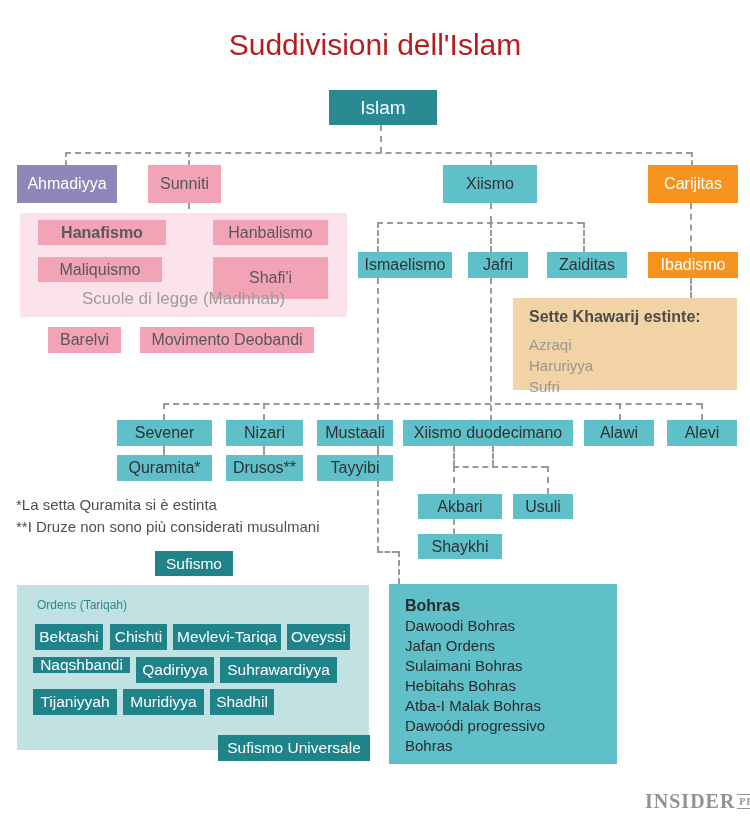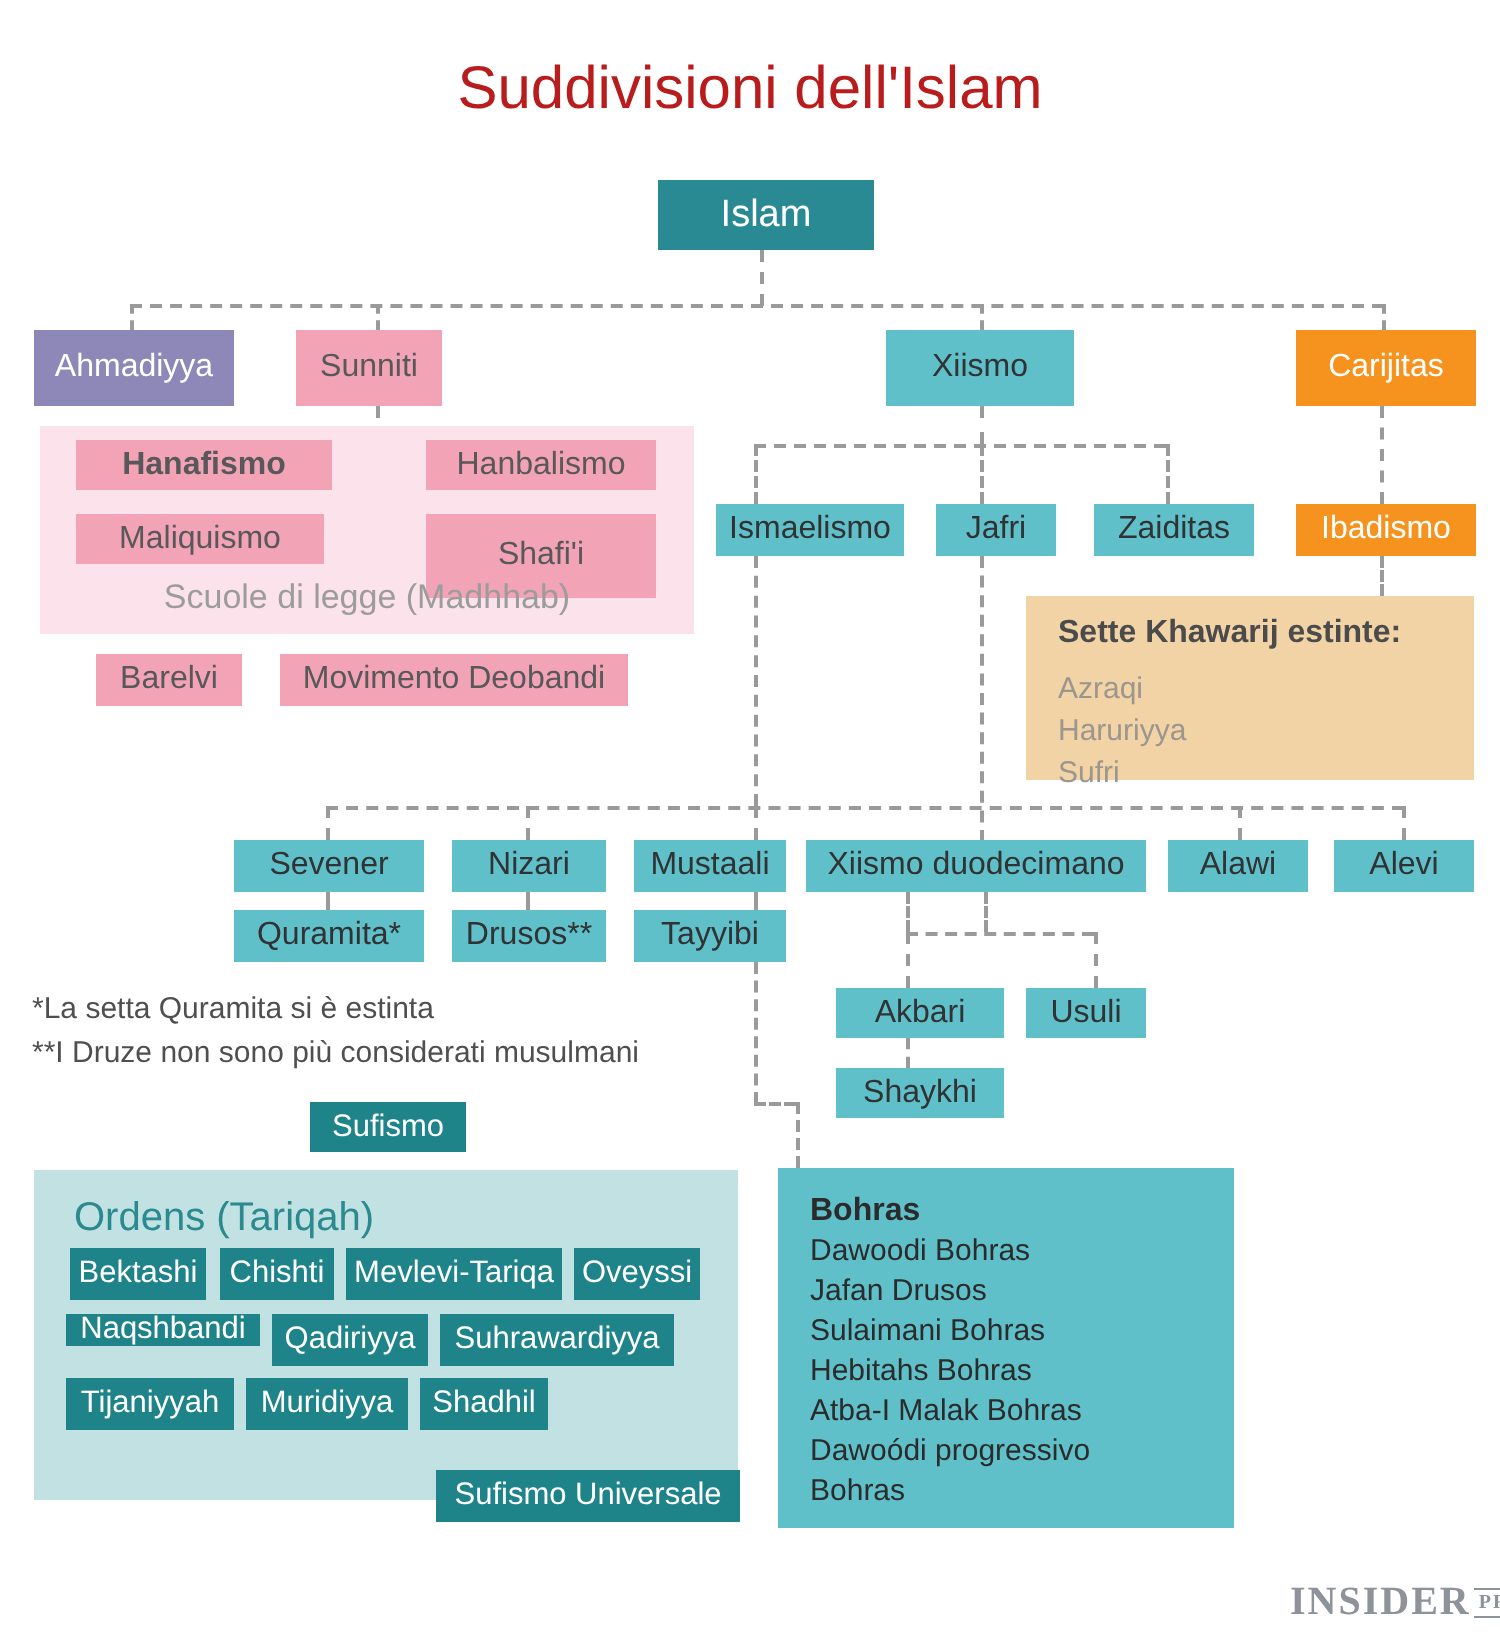"Ordens (Tariqah)" .ordlabel { font-size: 20px -> 12px }
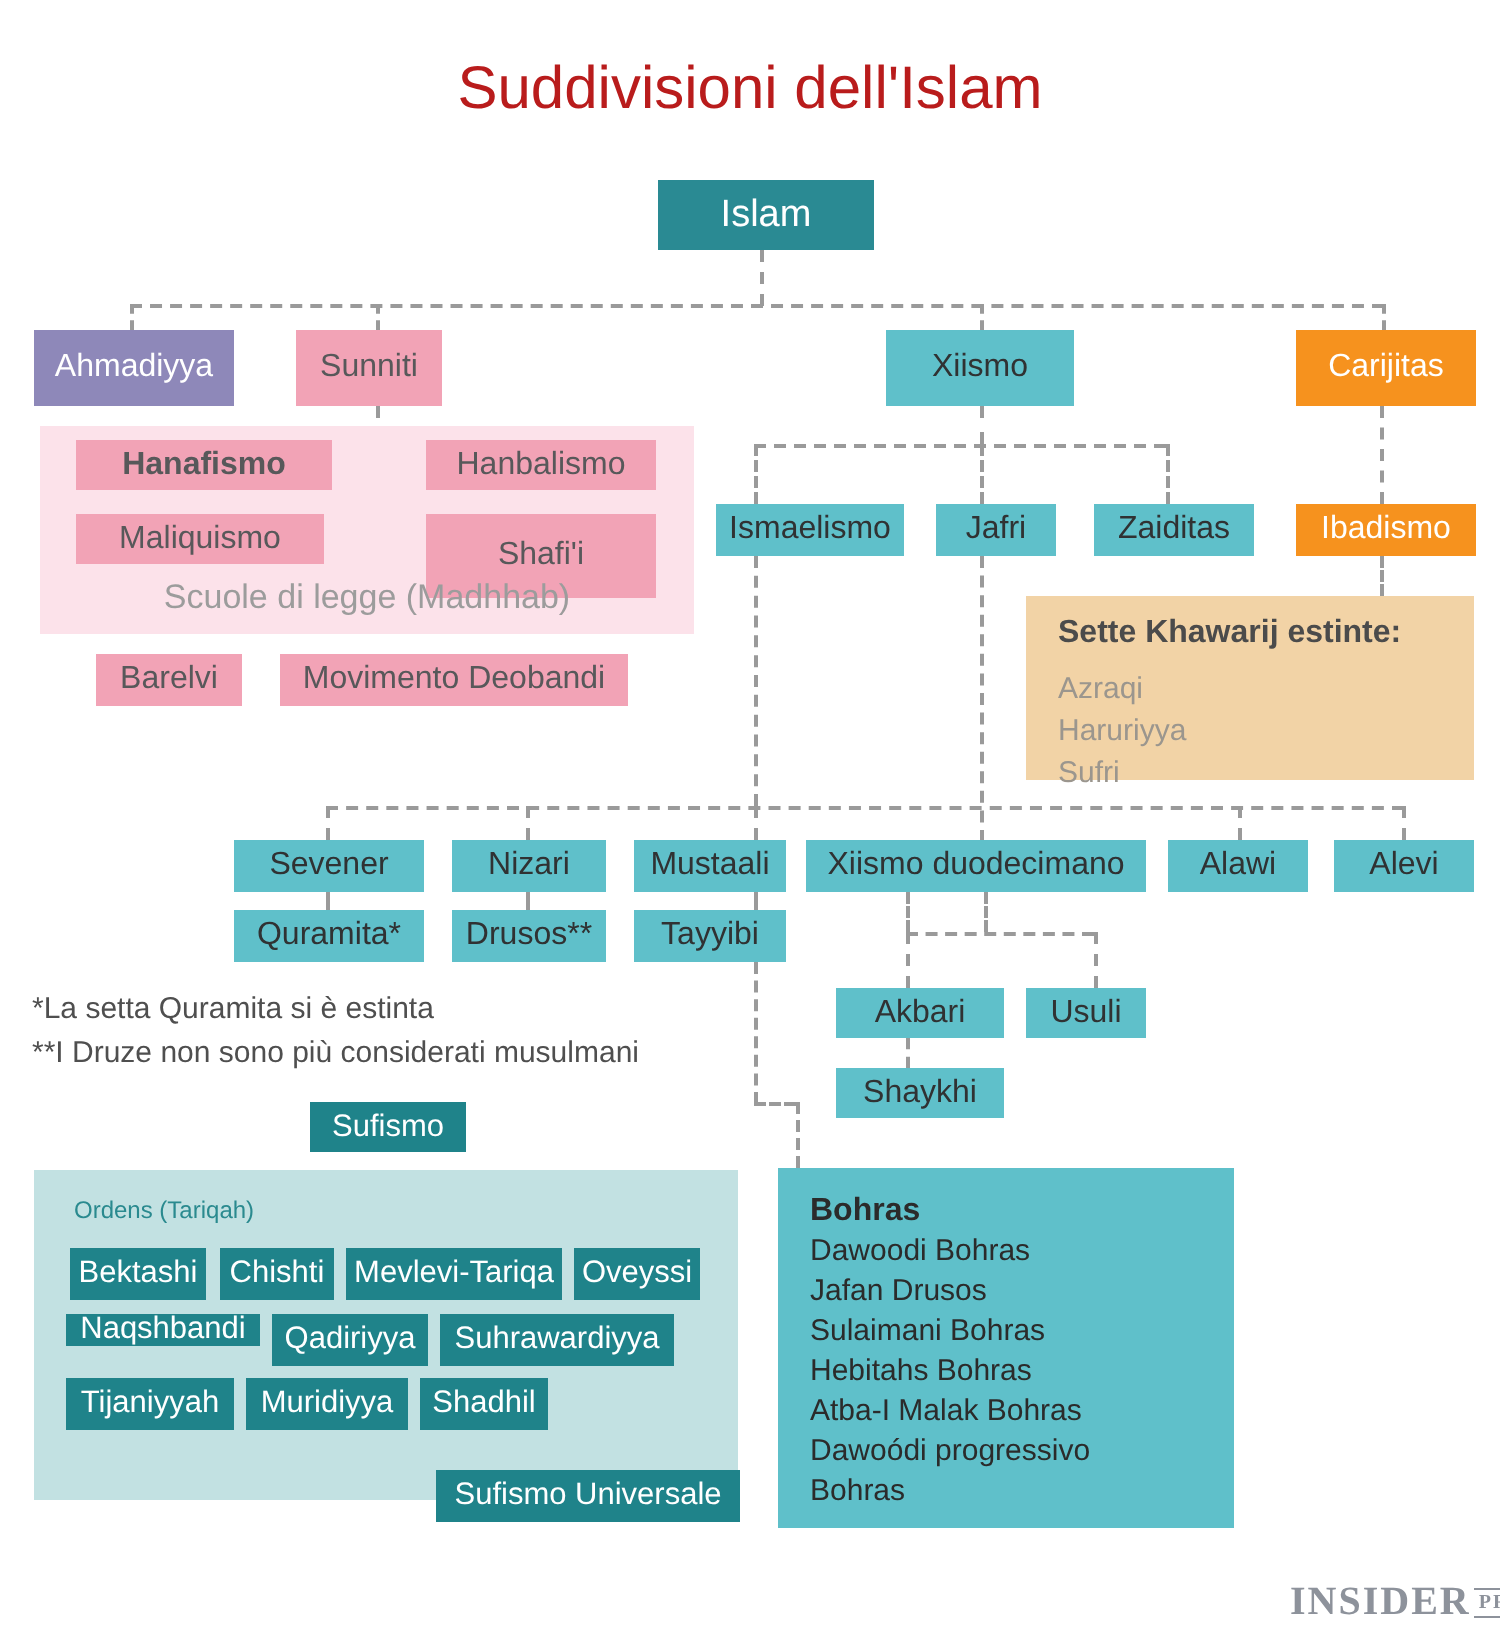"Jafan Drusos" div.bohras-item { text: Drusos -> Ordens }
